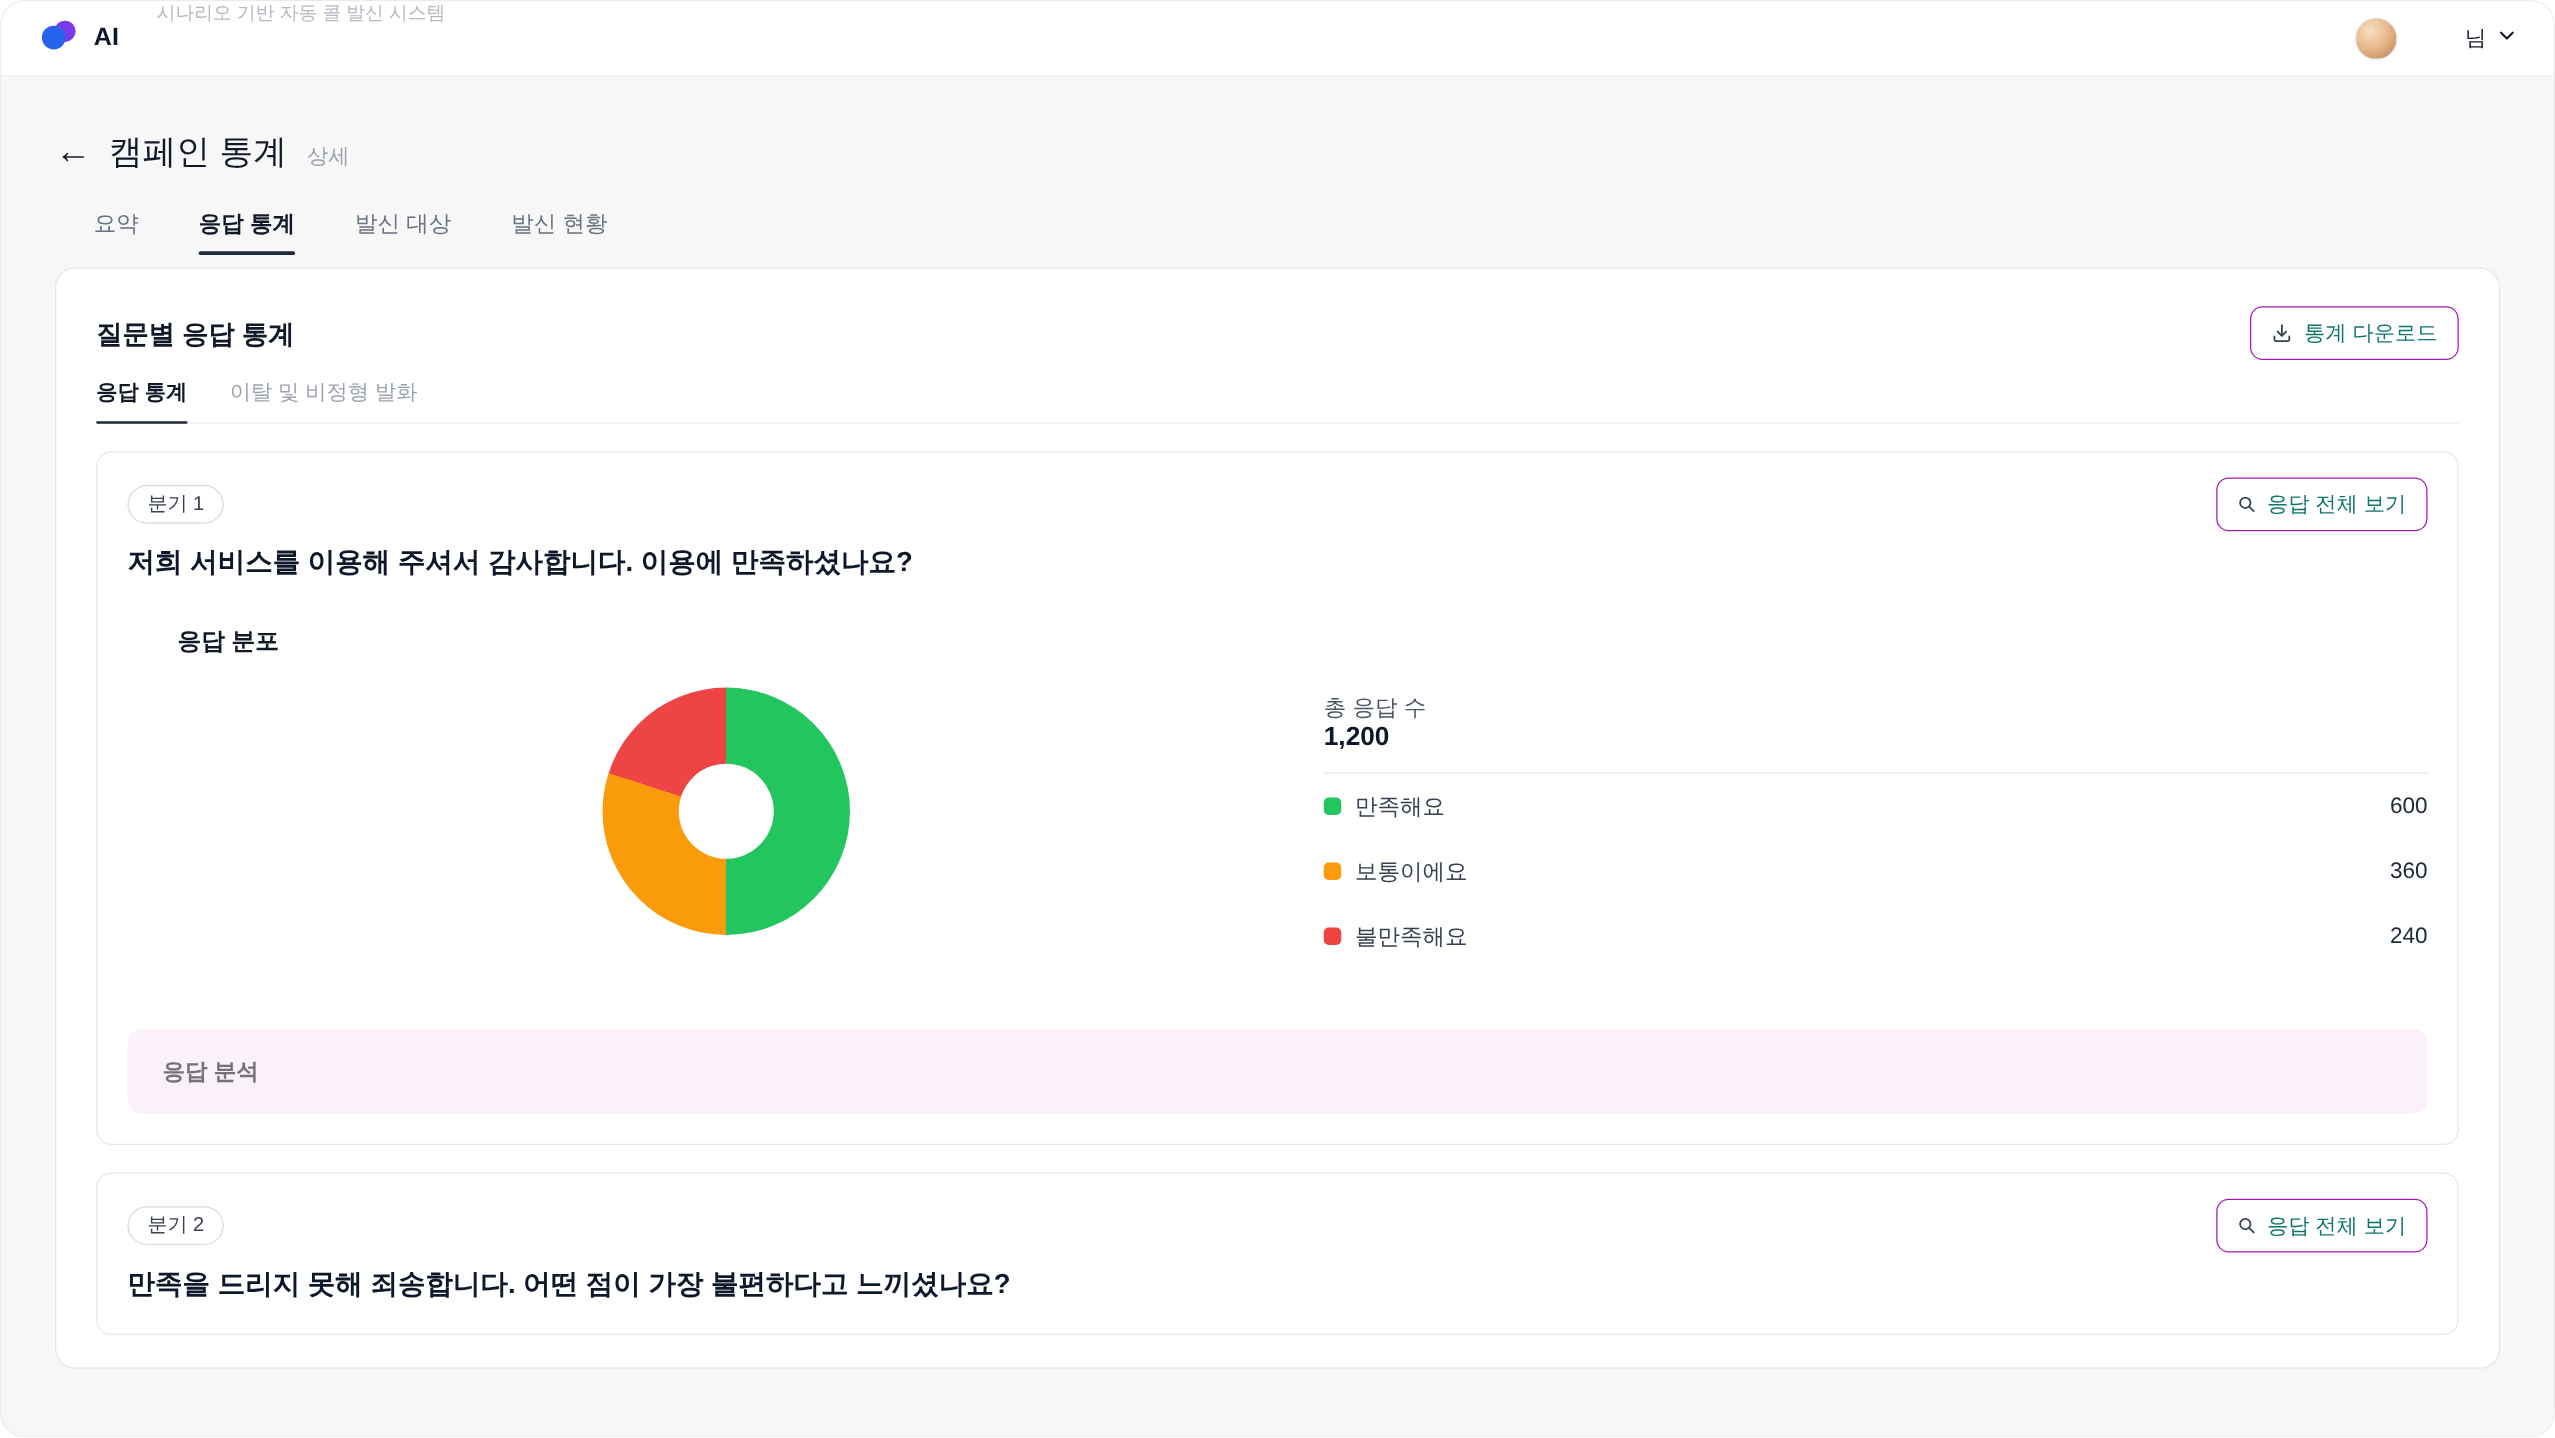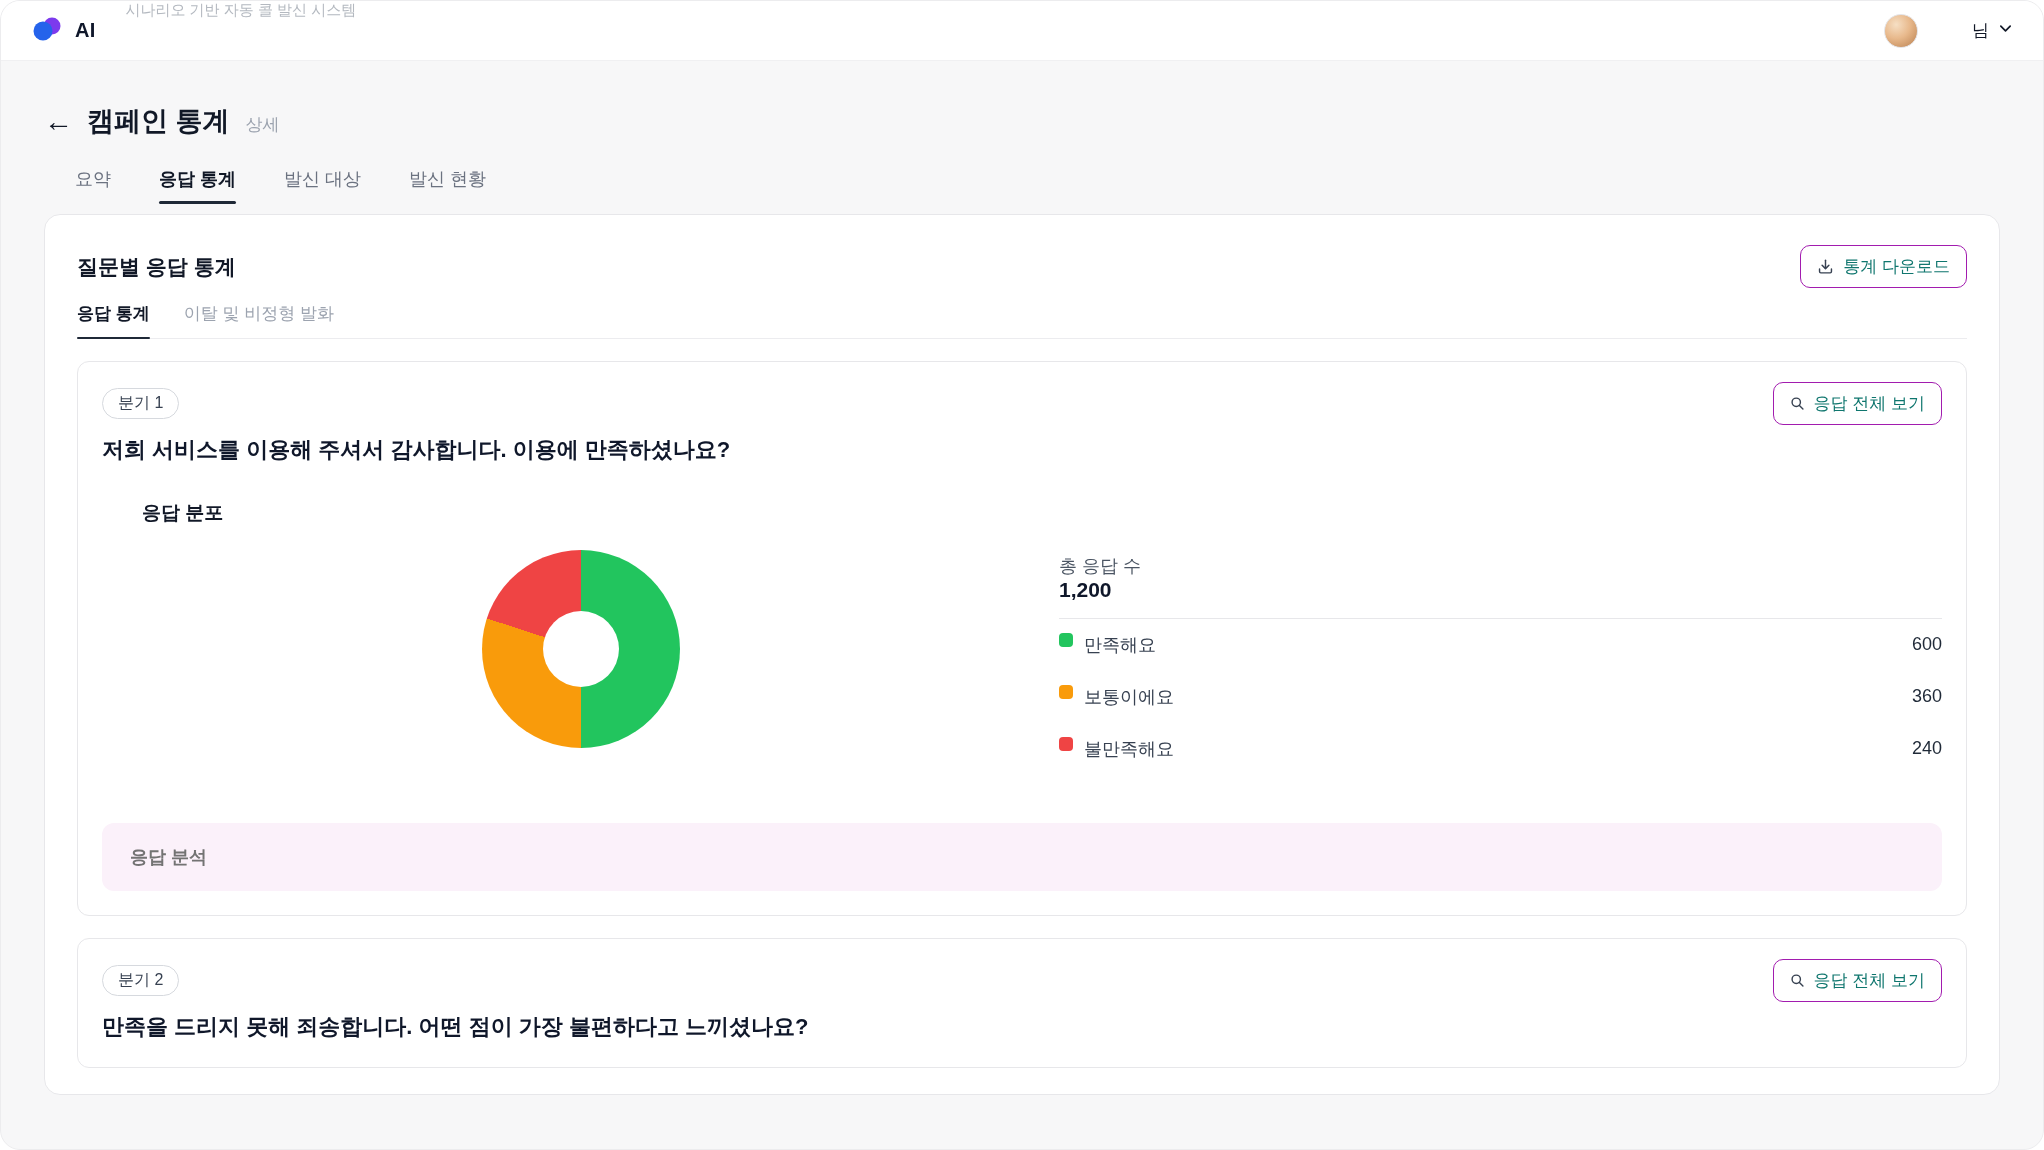"캠페인 통계" .page-title { font-weight: 700 -> 400 }
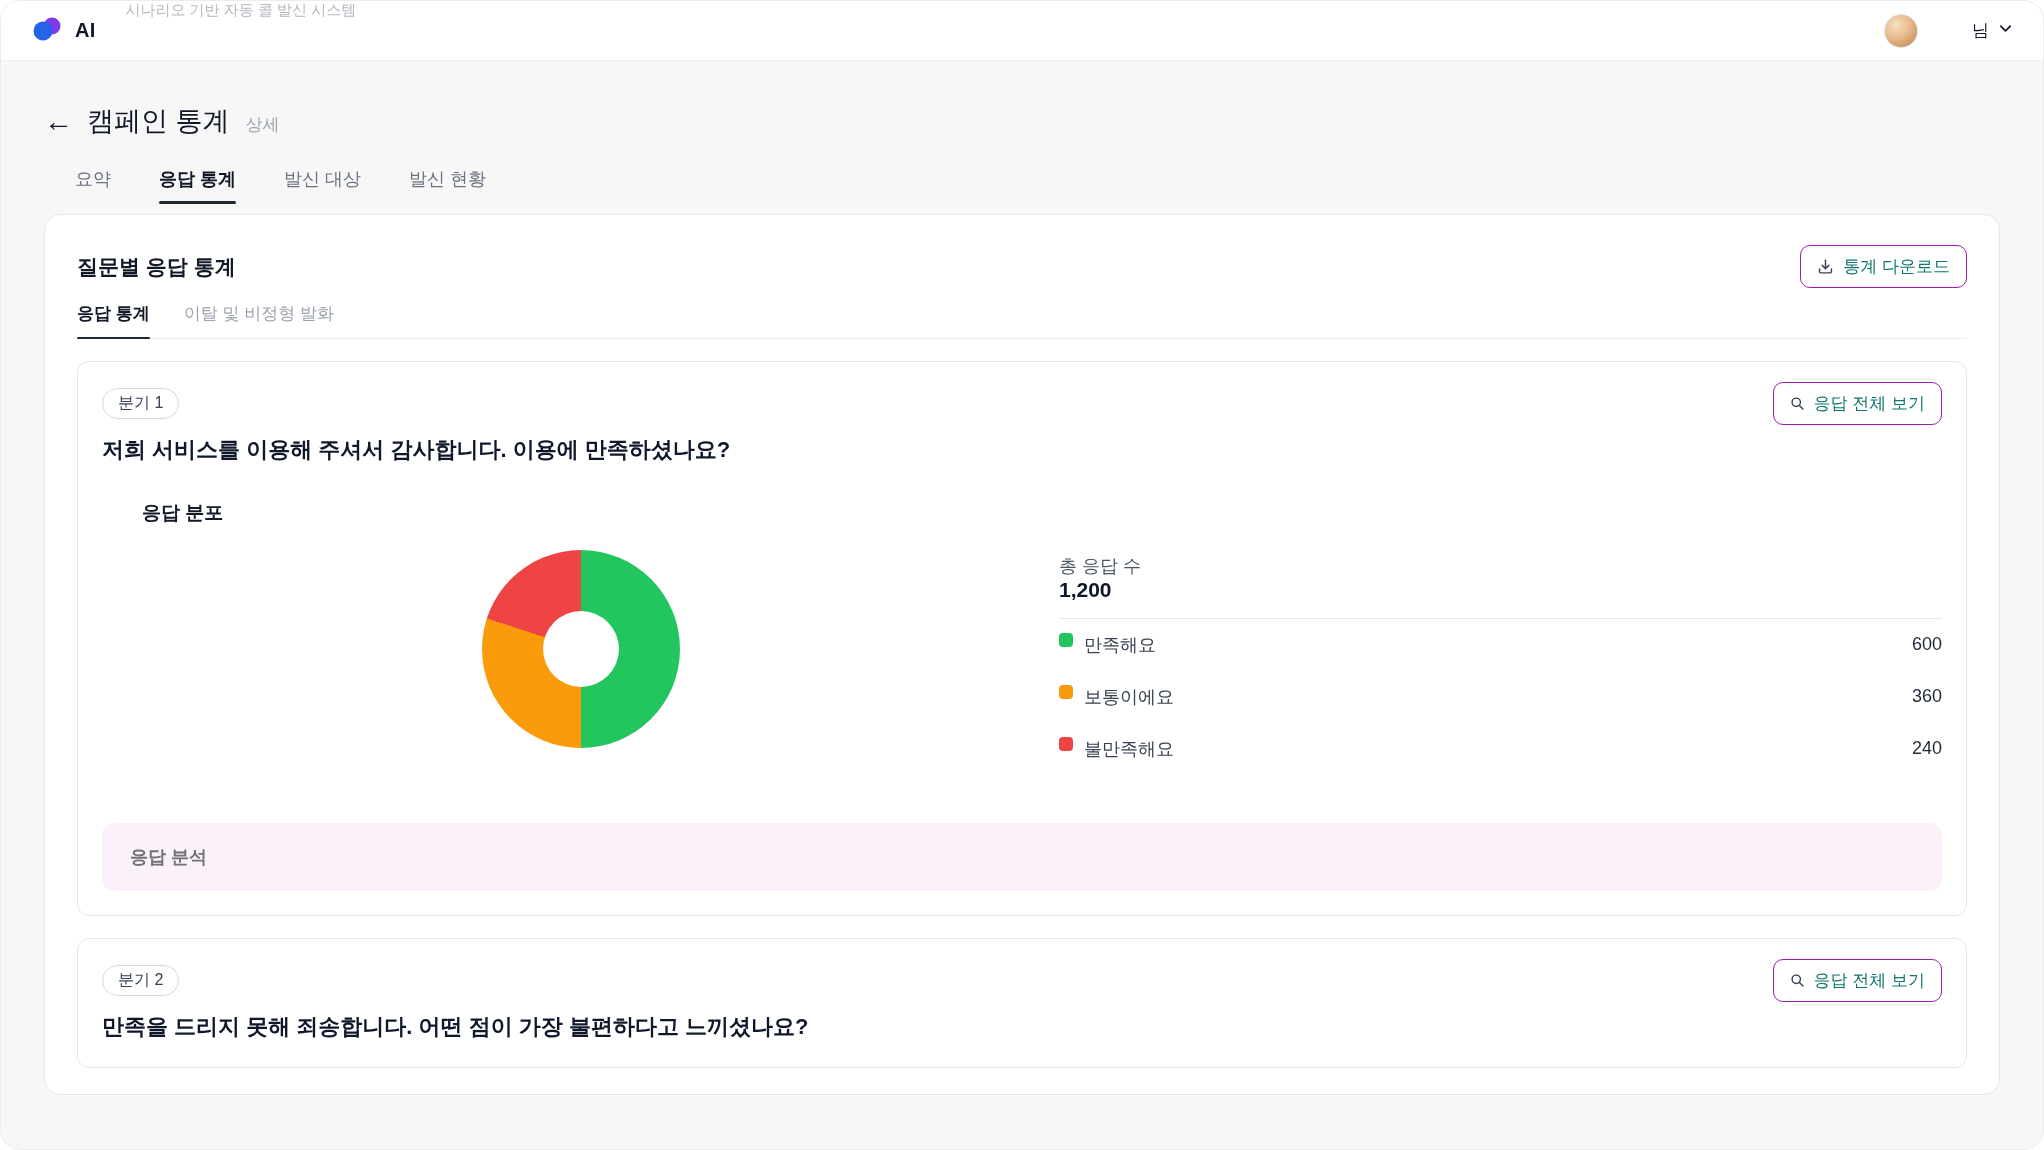"만족해요" .legend-left { align-items: flex-start -> center }
